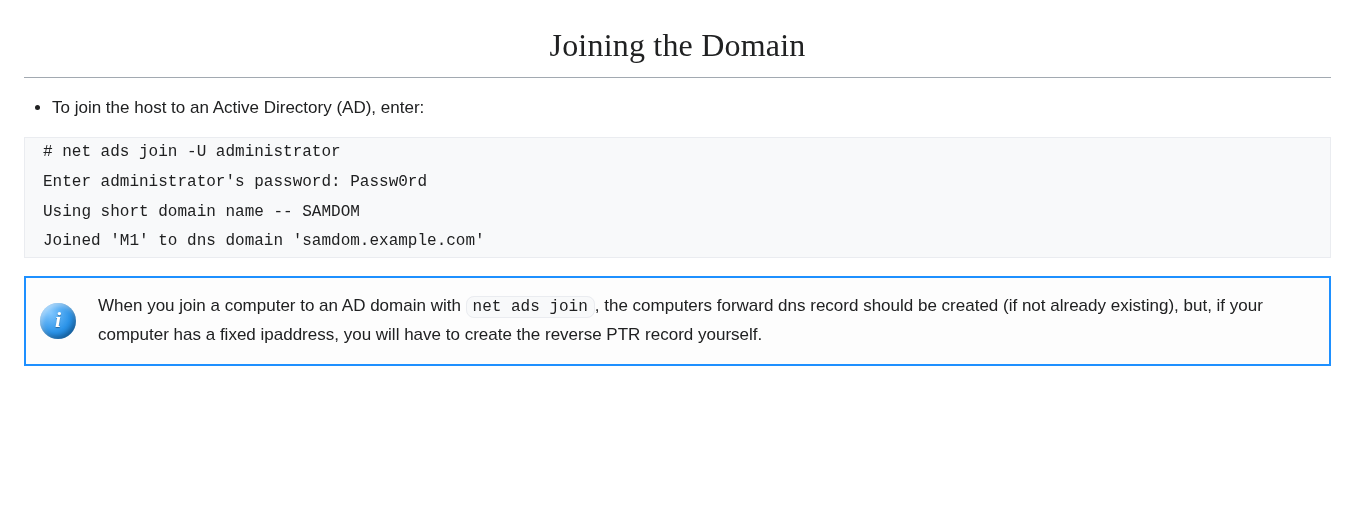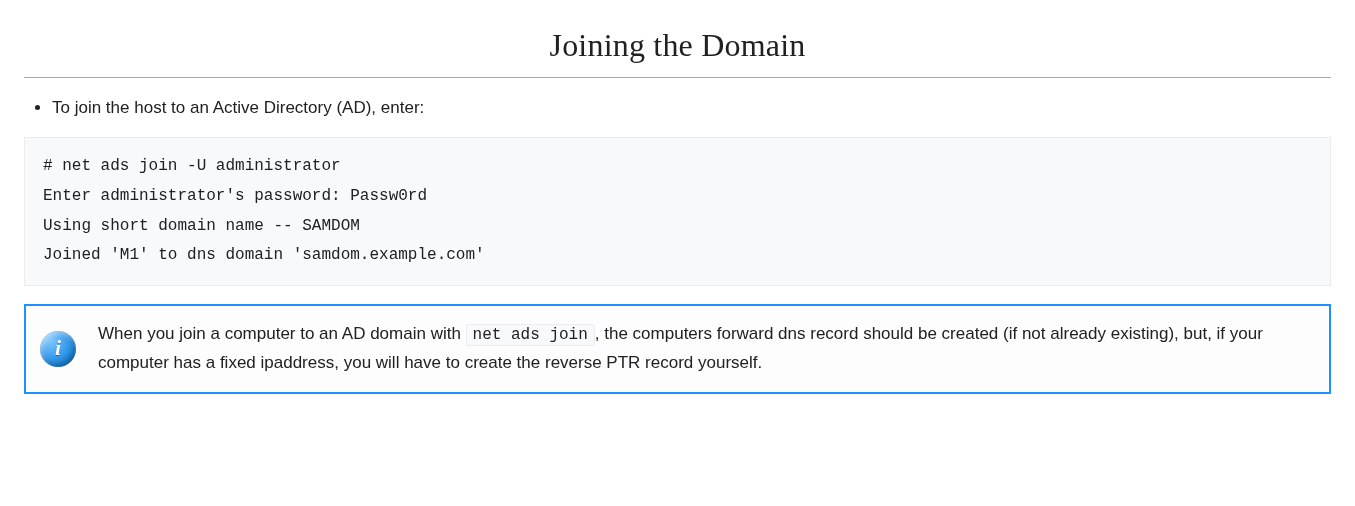"# net ads join -U" .code-block { padding: 14px 18px -> 0 18px }
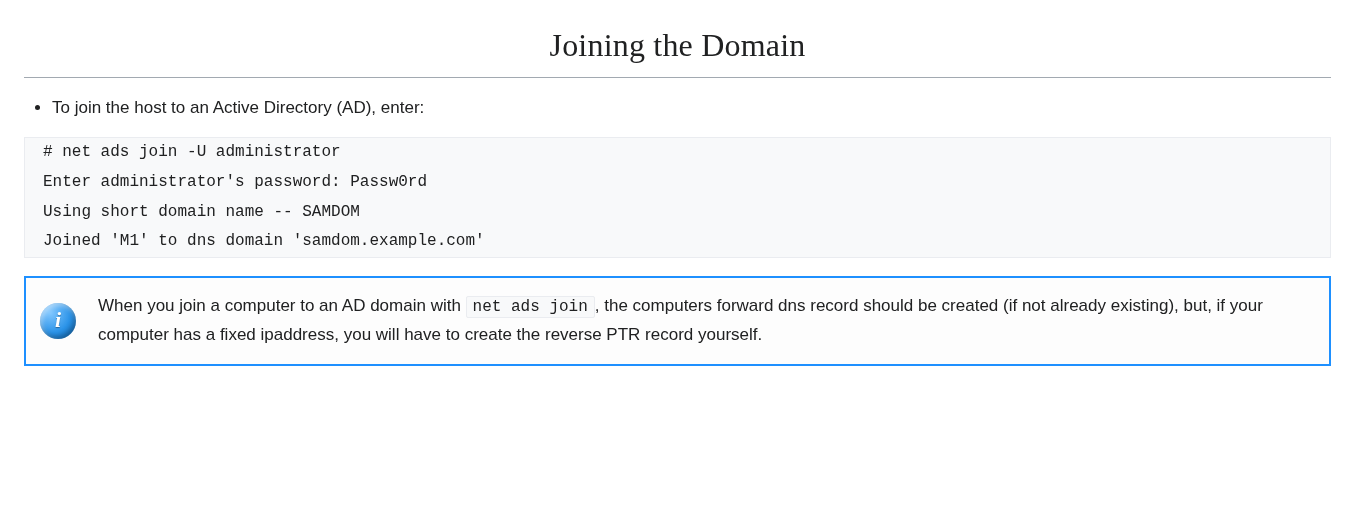"net ads join" code.inline { border-radius: 2px -> 8px }
